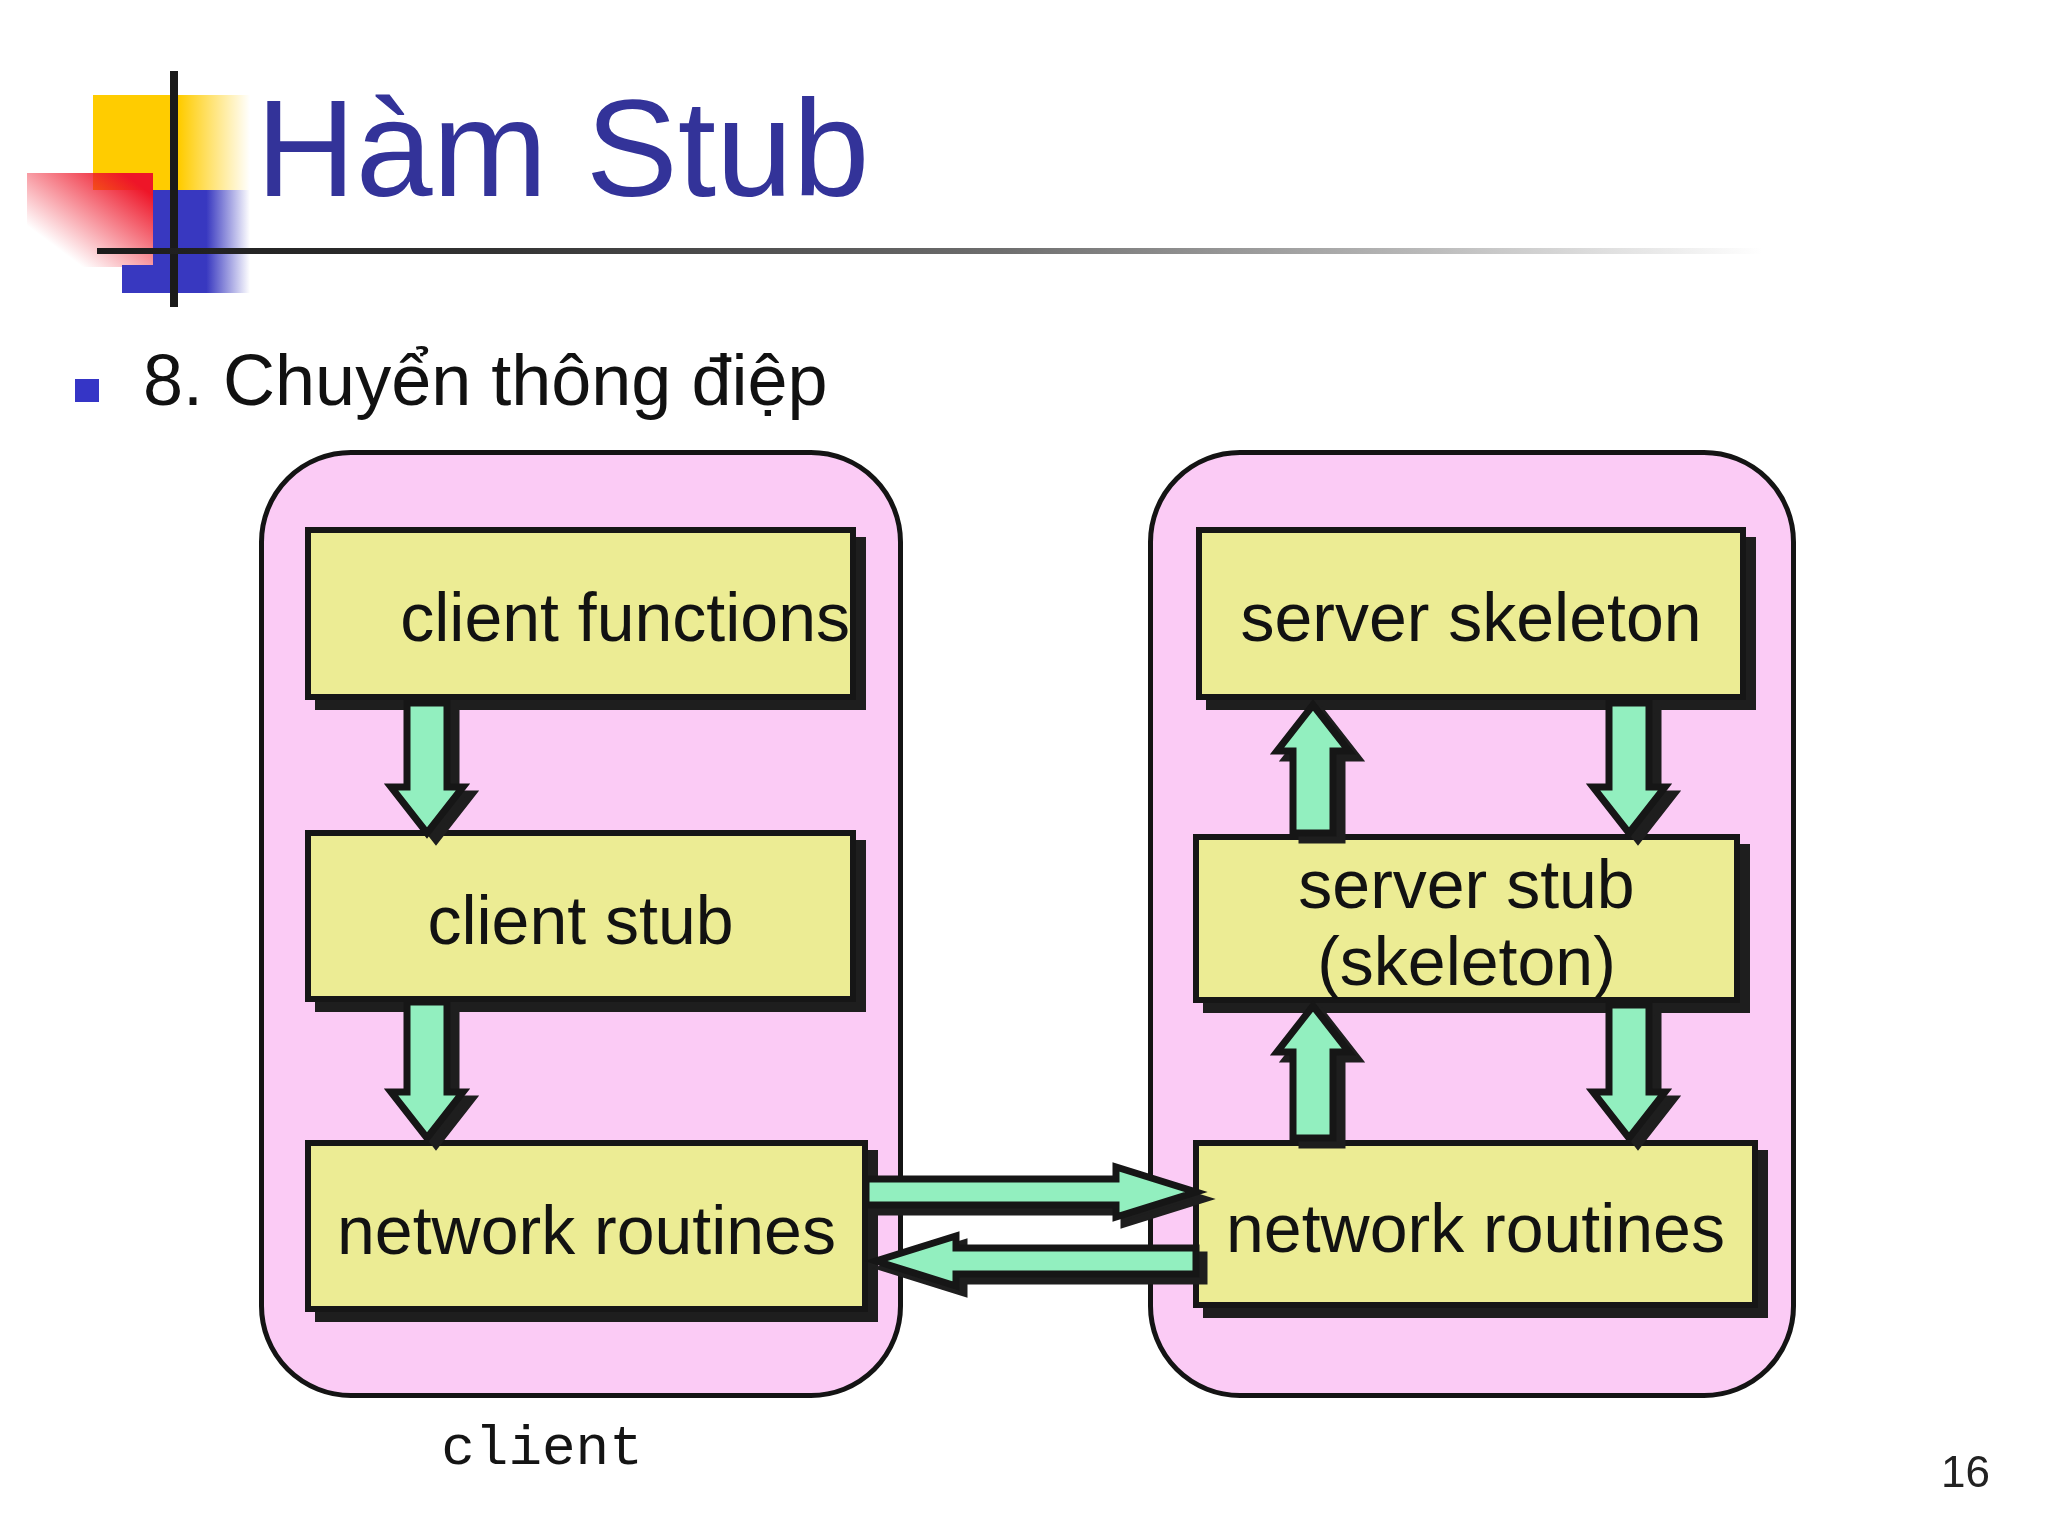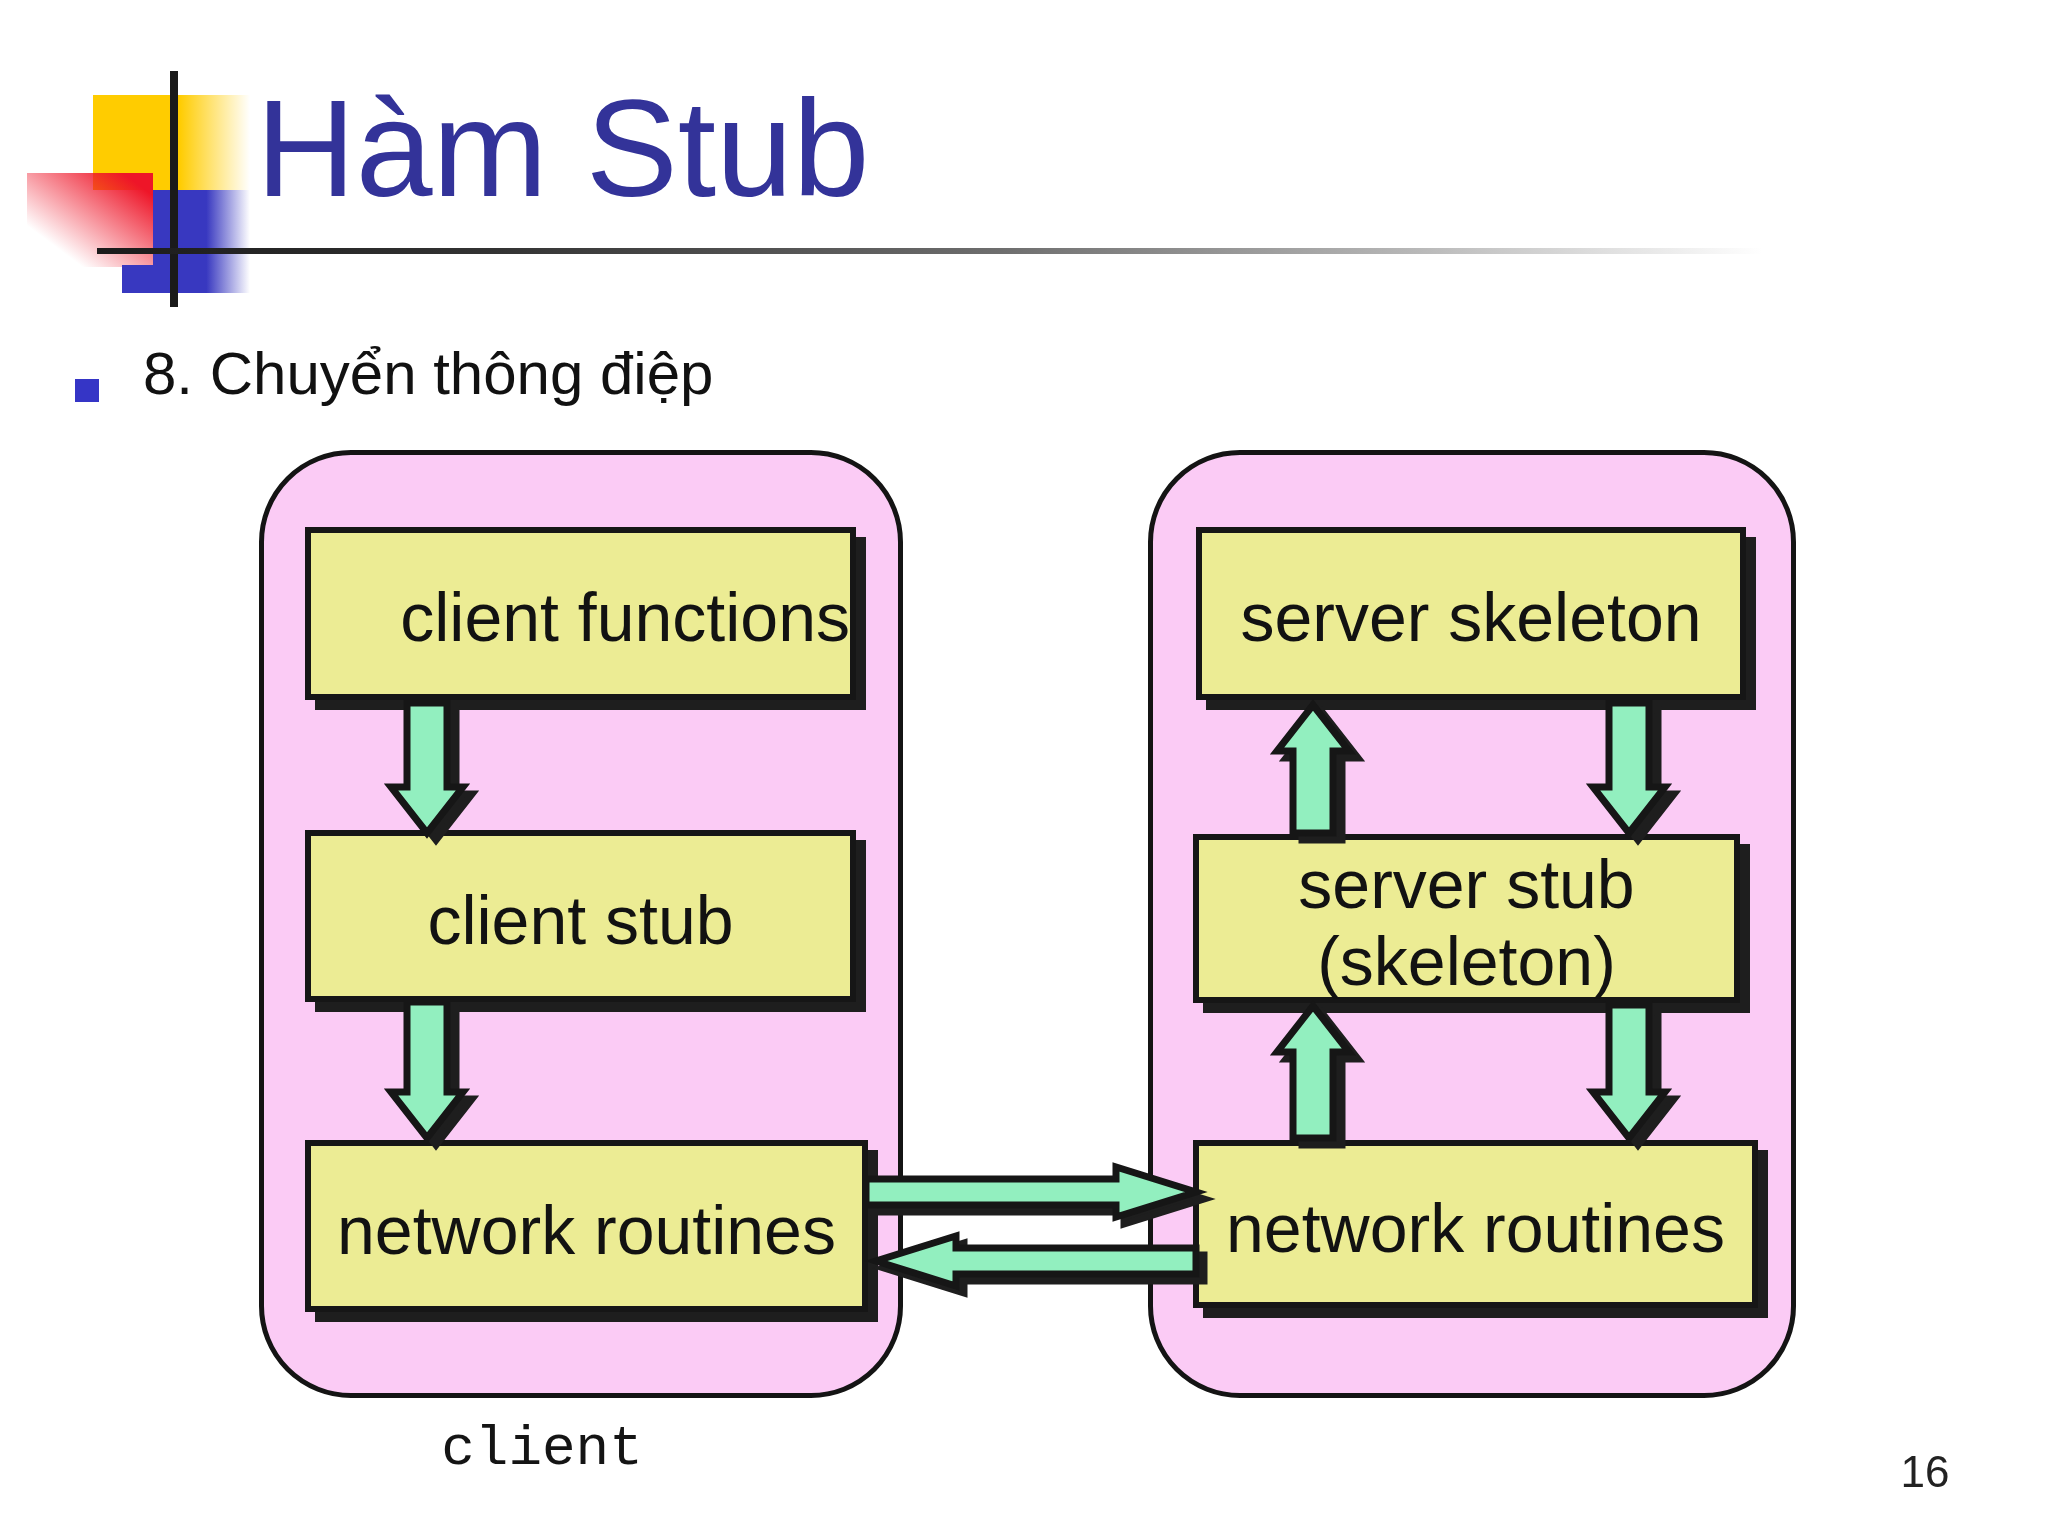"8. Chuyển thông điệp" .bullet-text { font-size: 60px -> 72px }
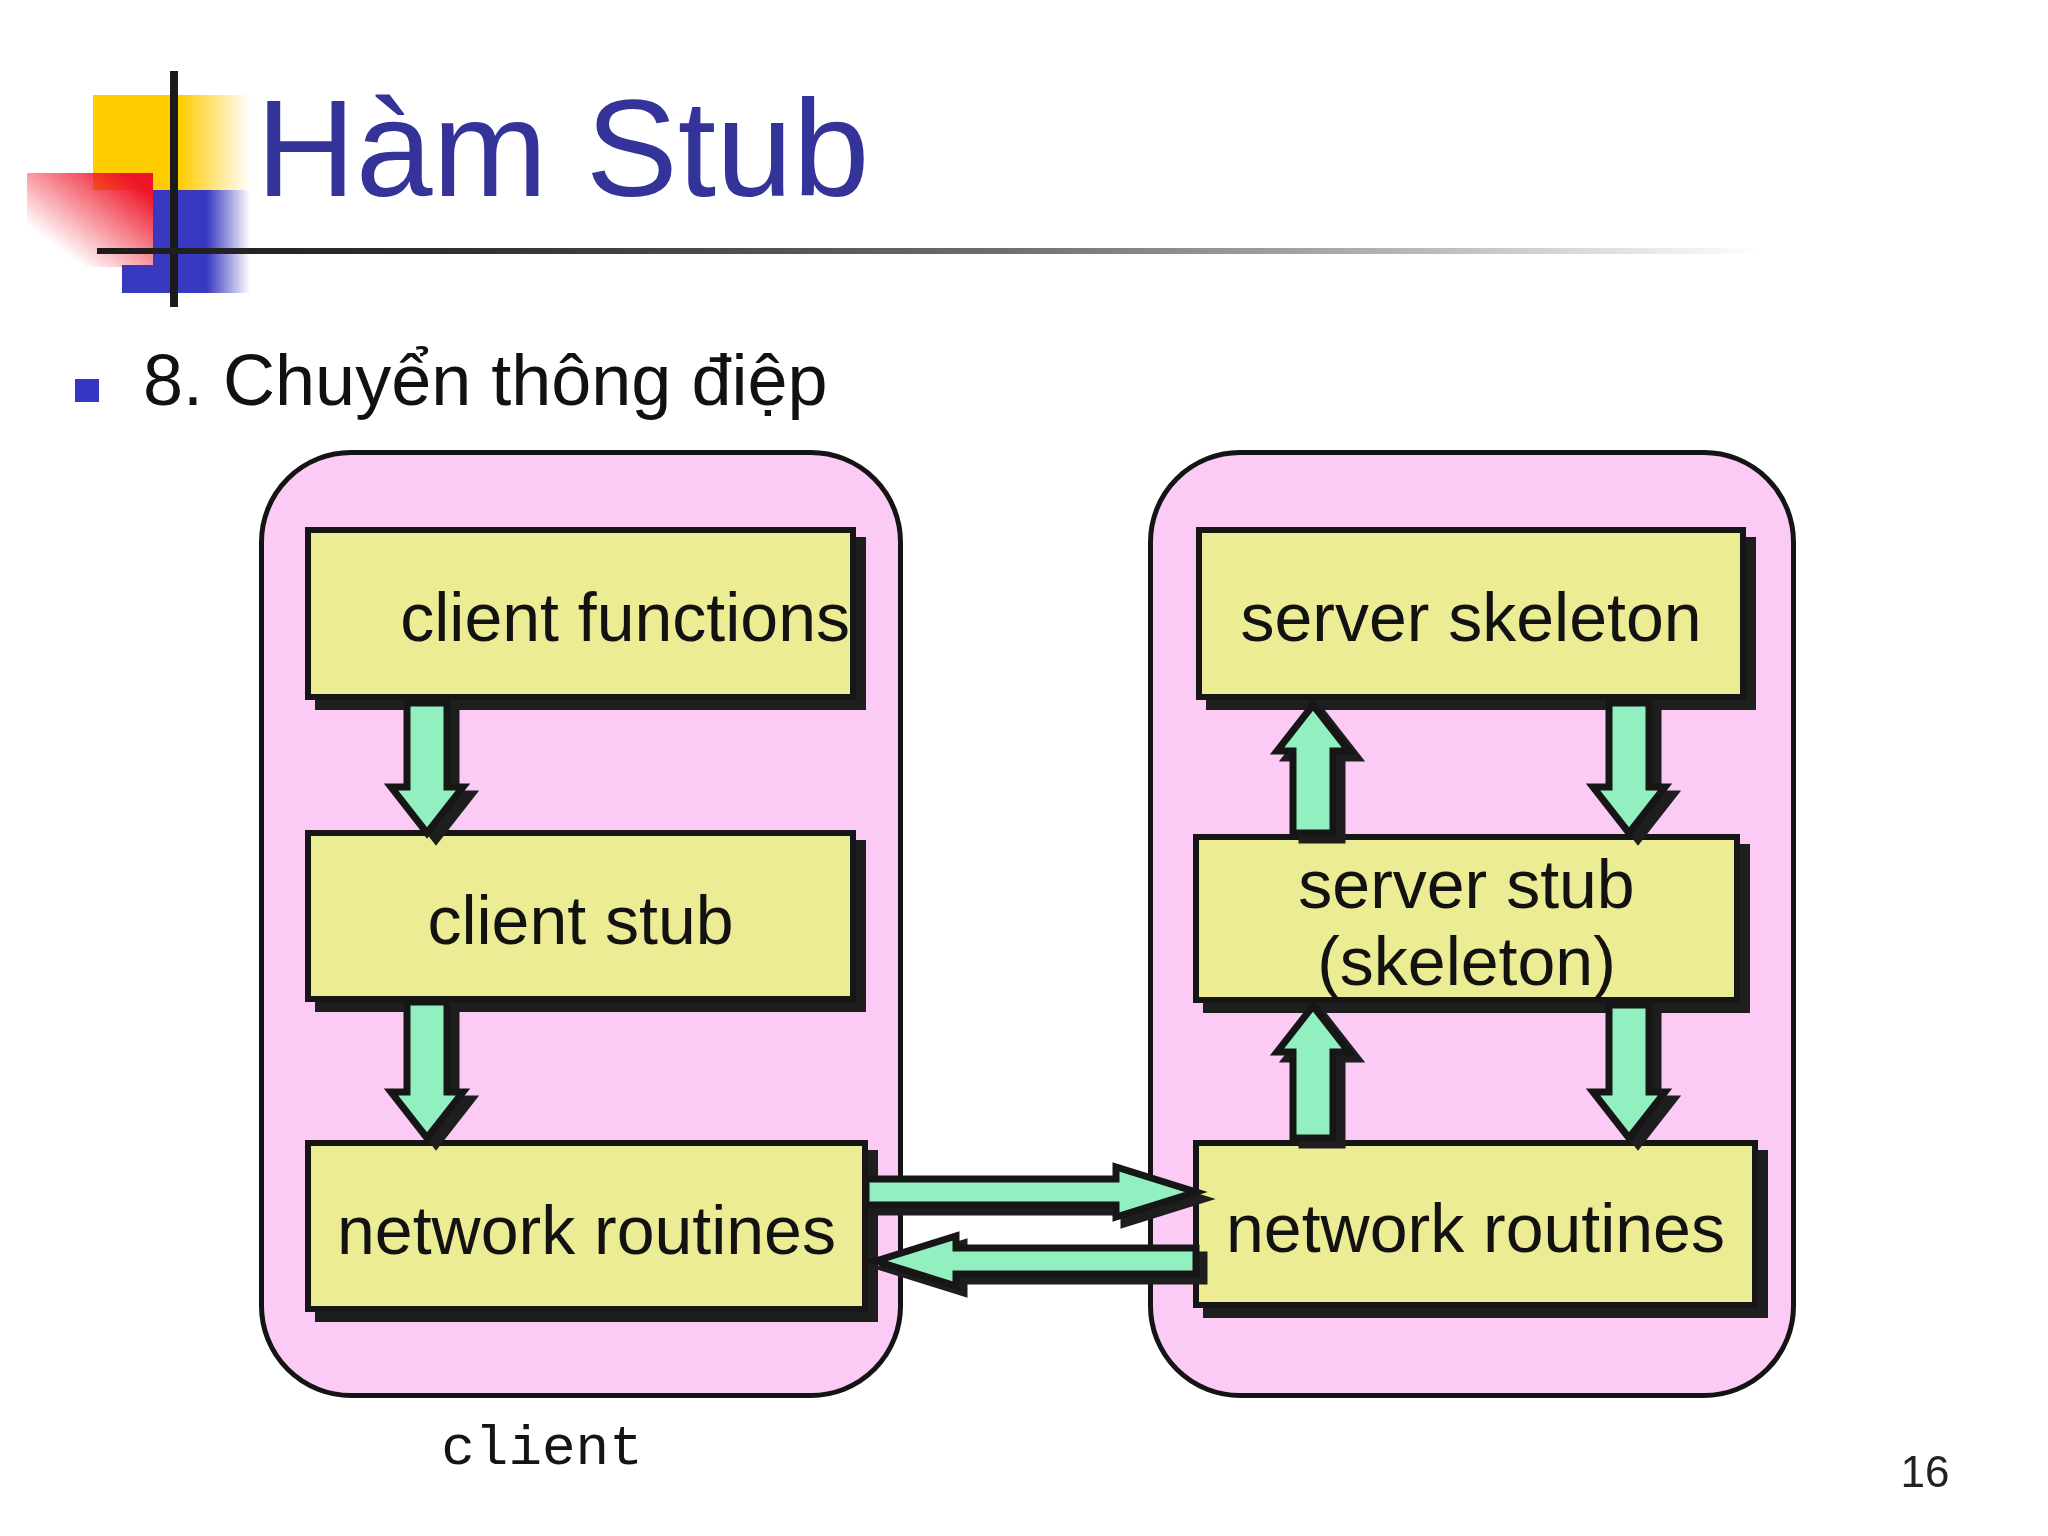"16" .page-number { text-align: center -> right }
